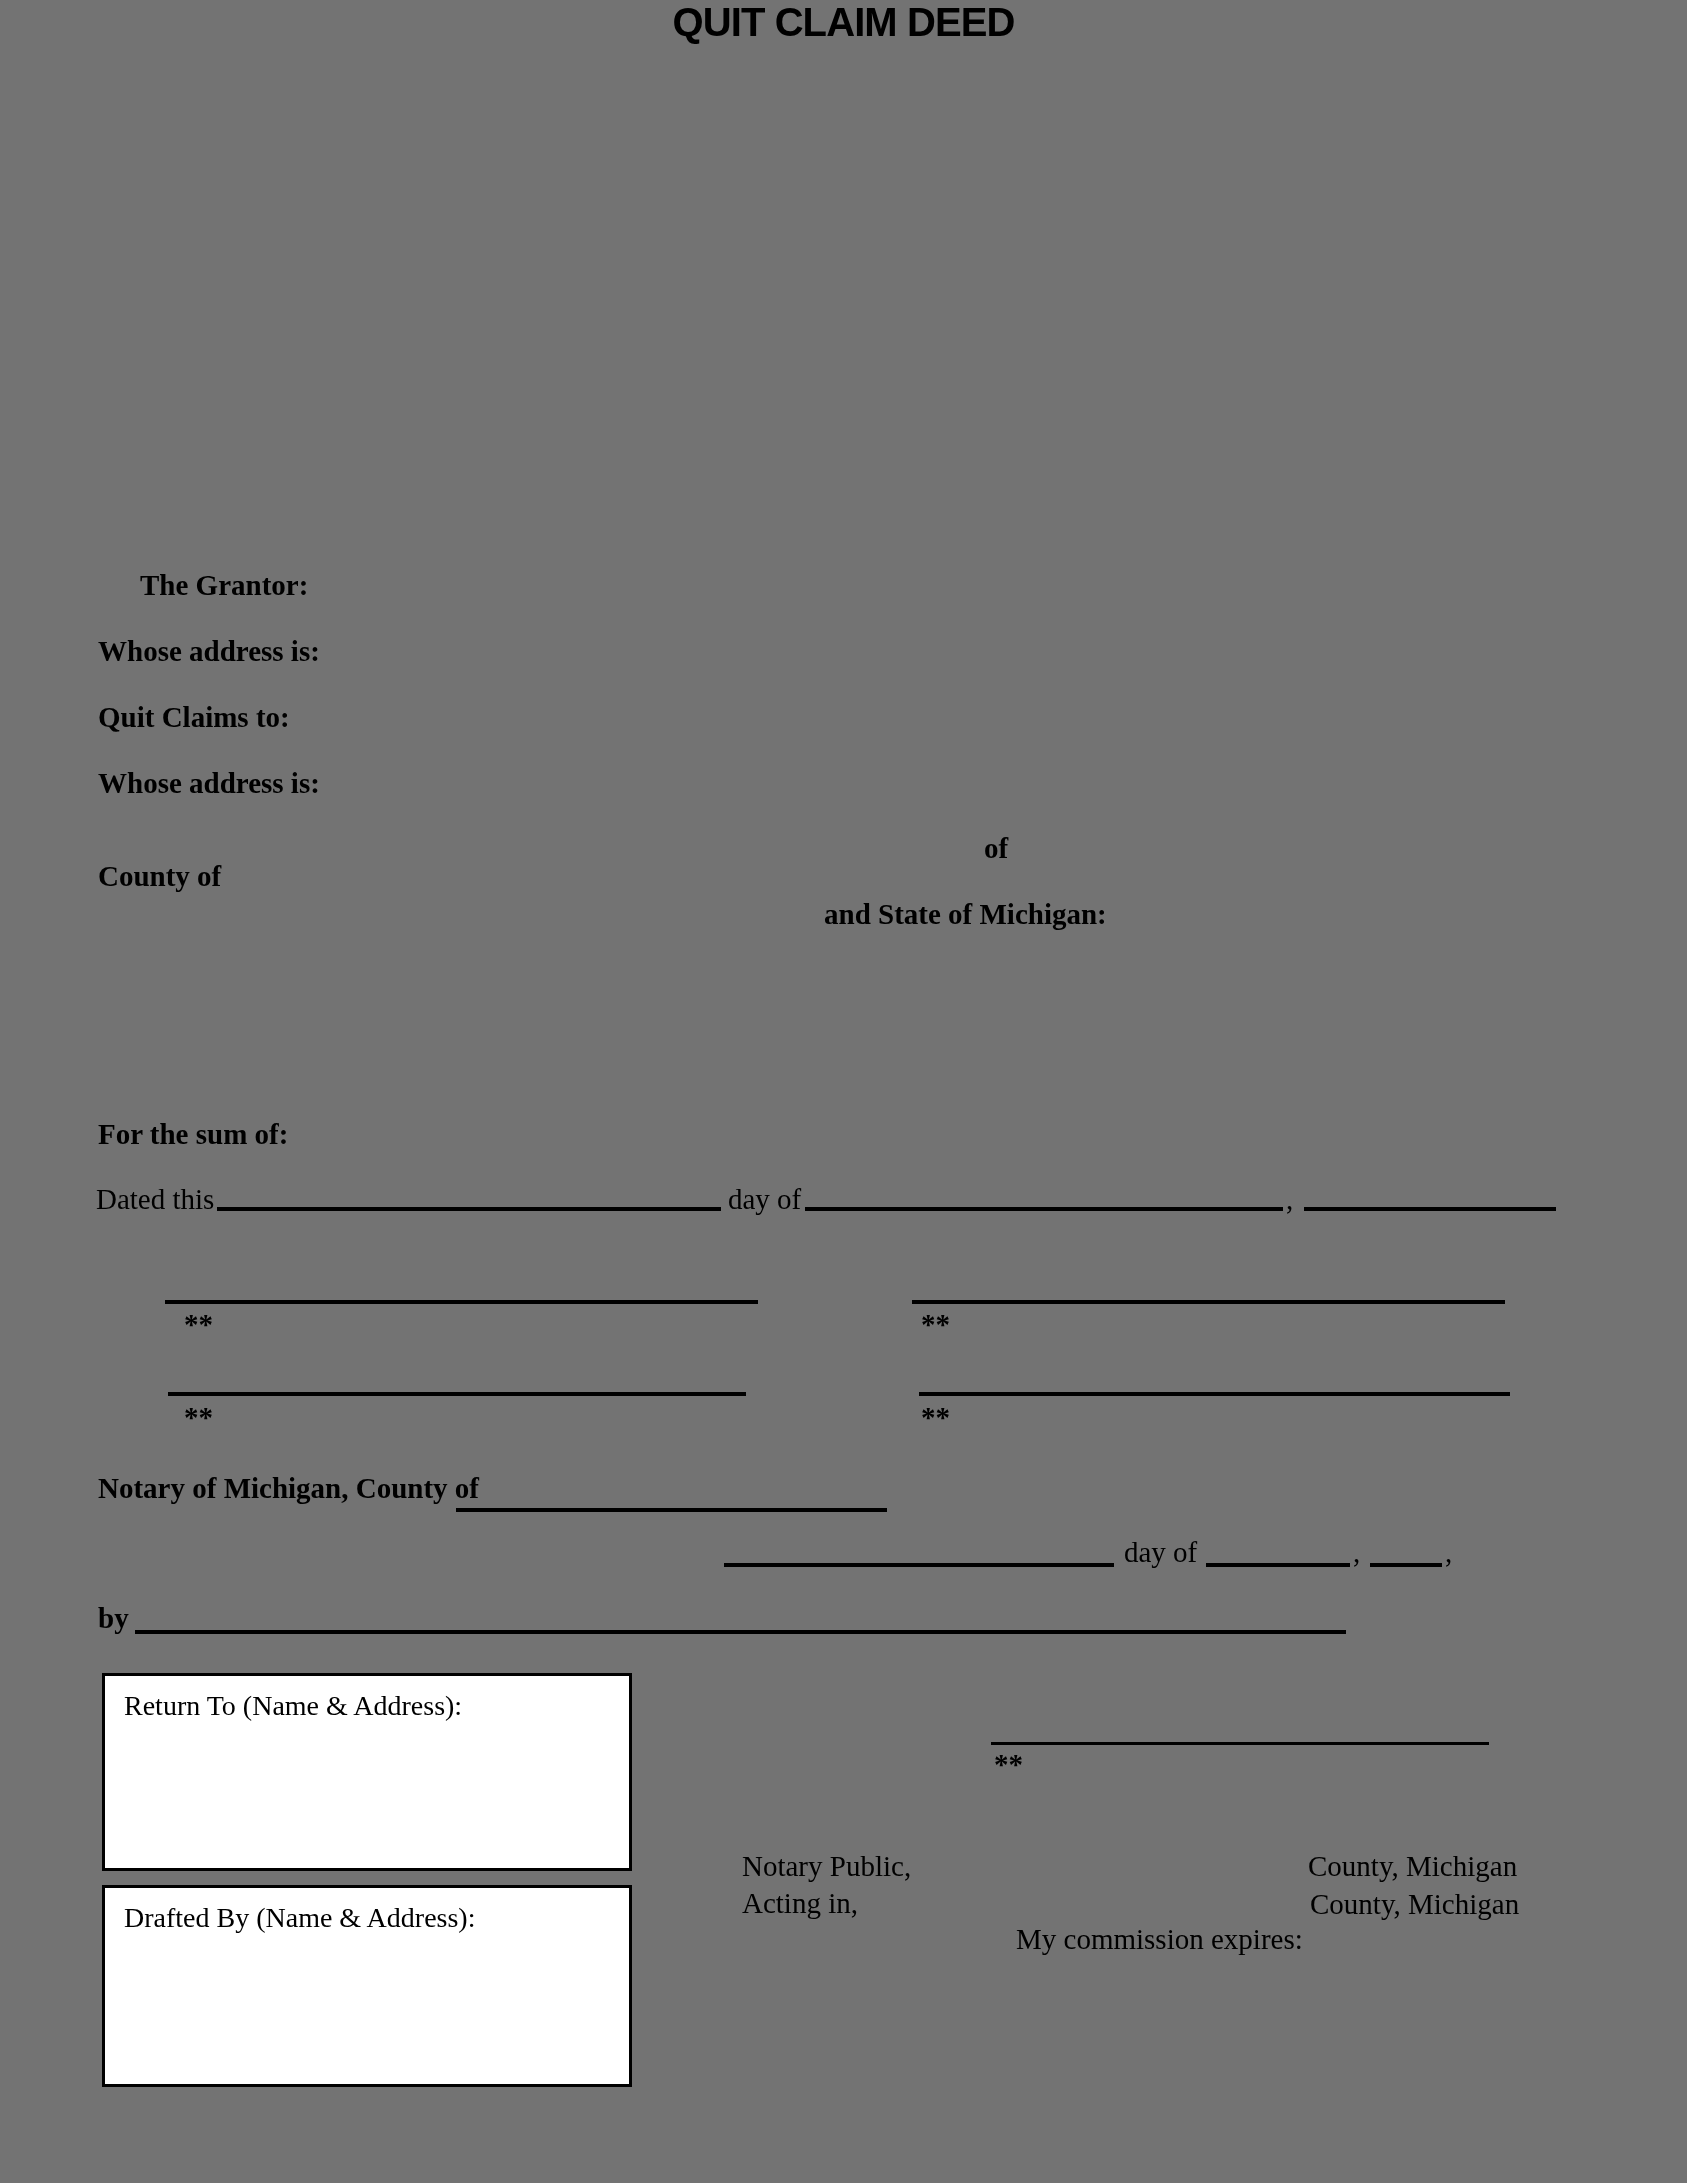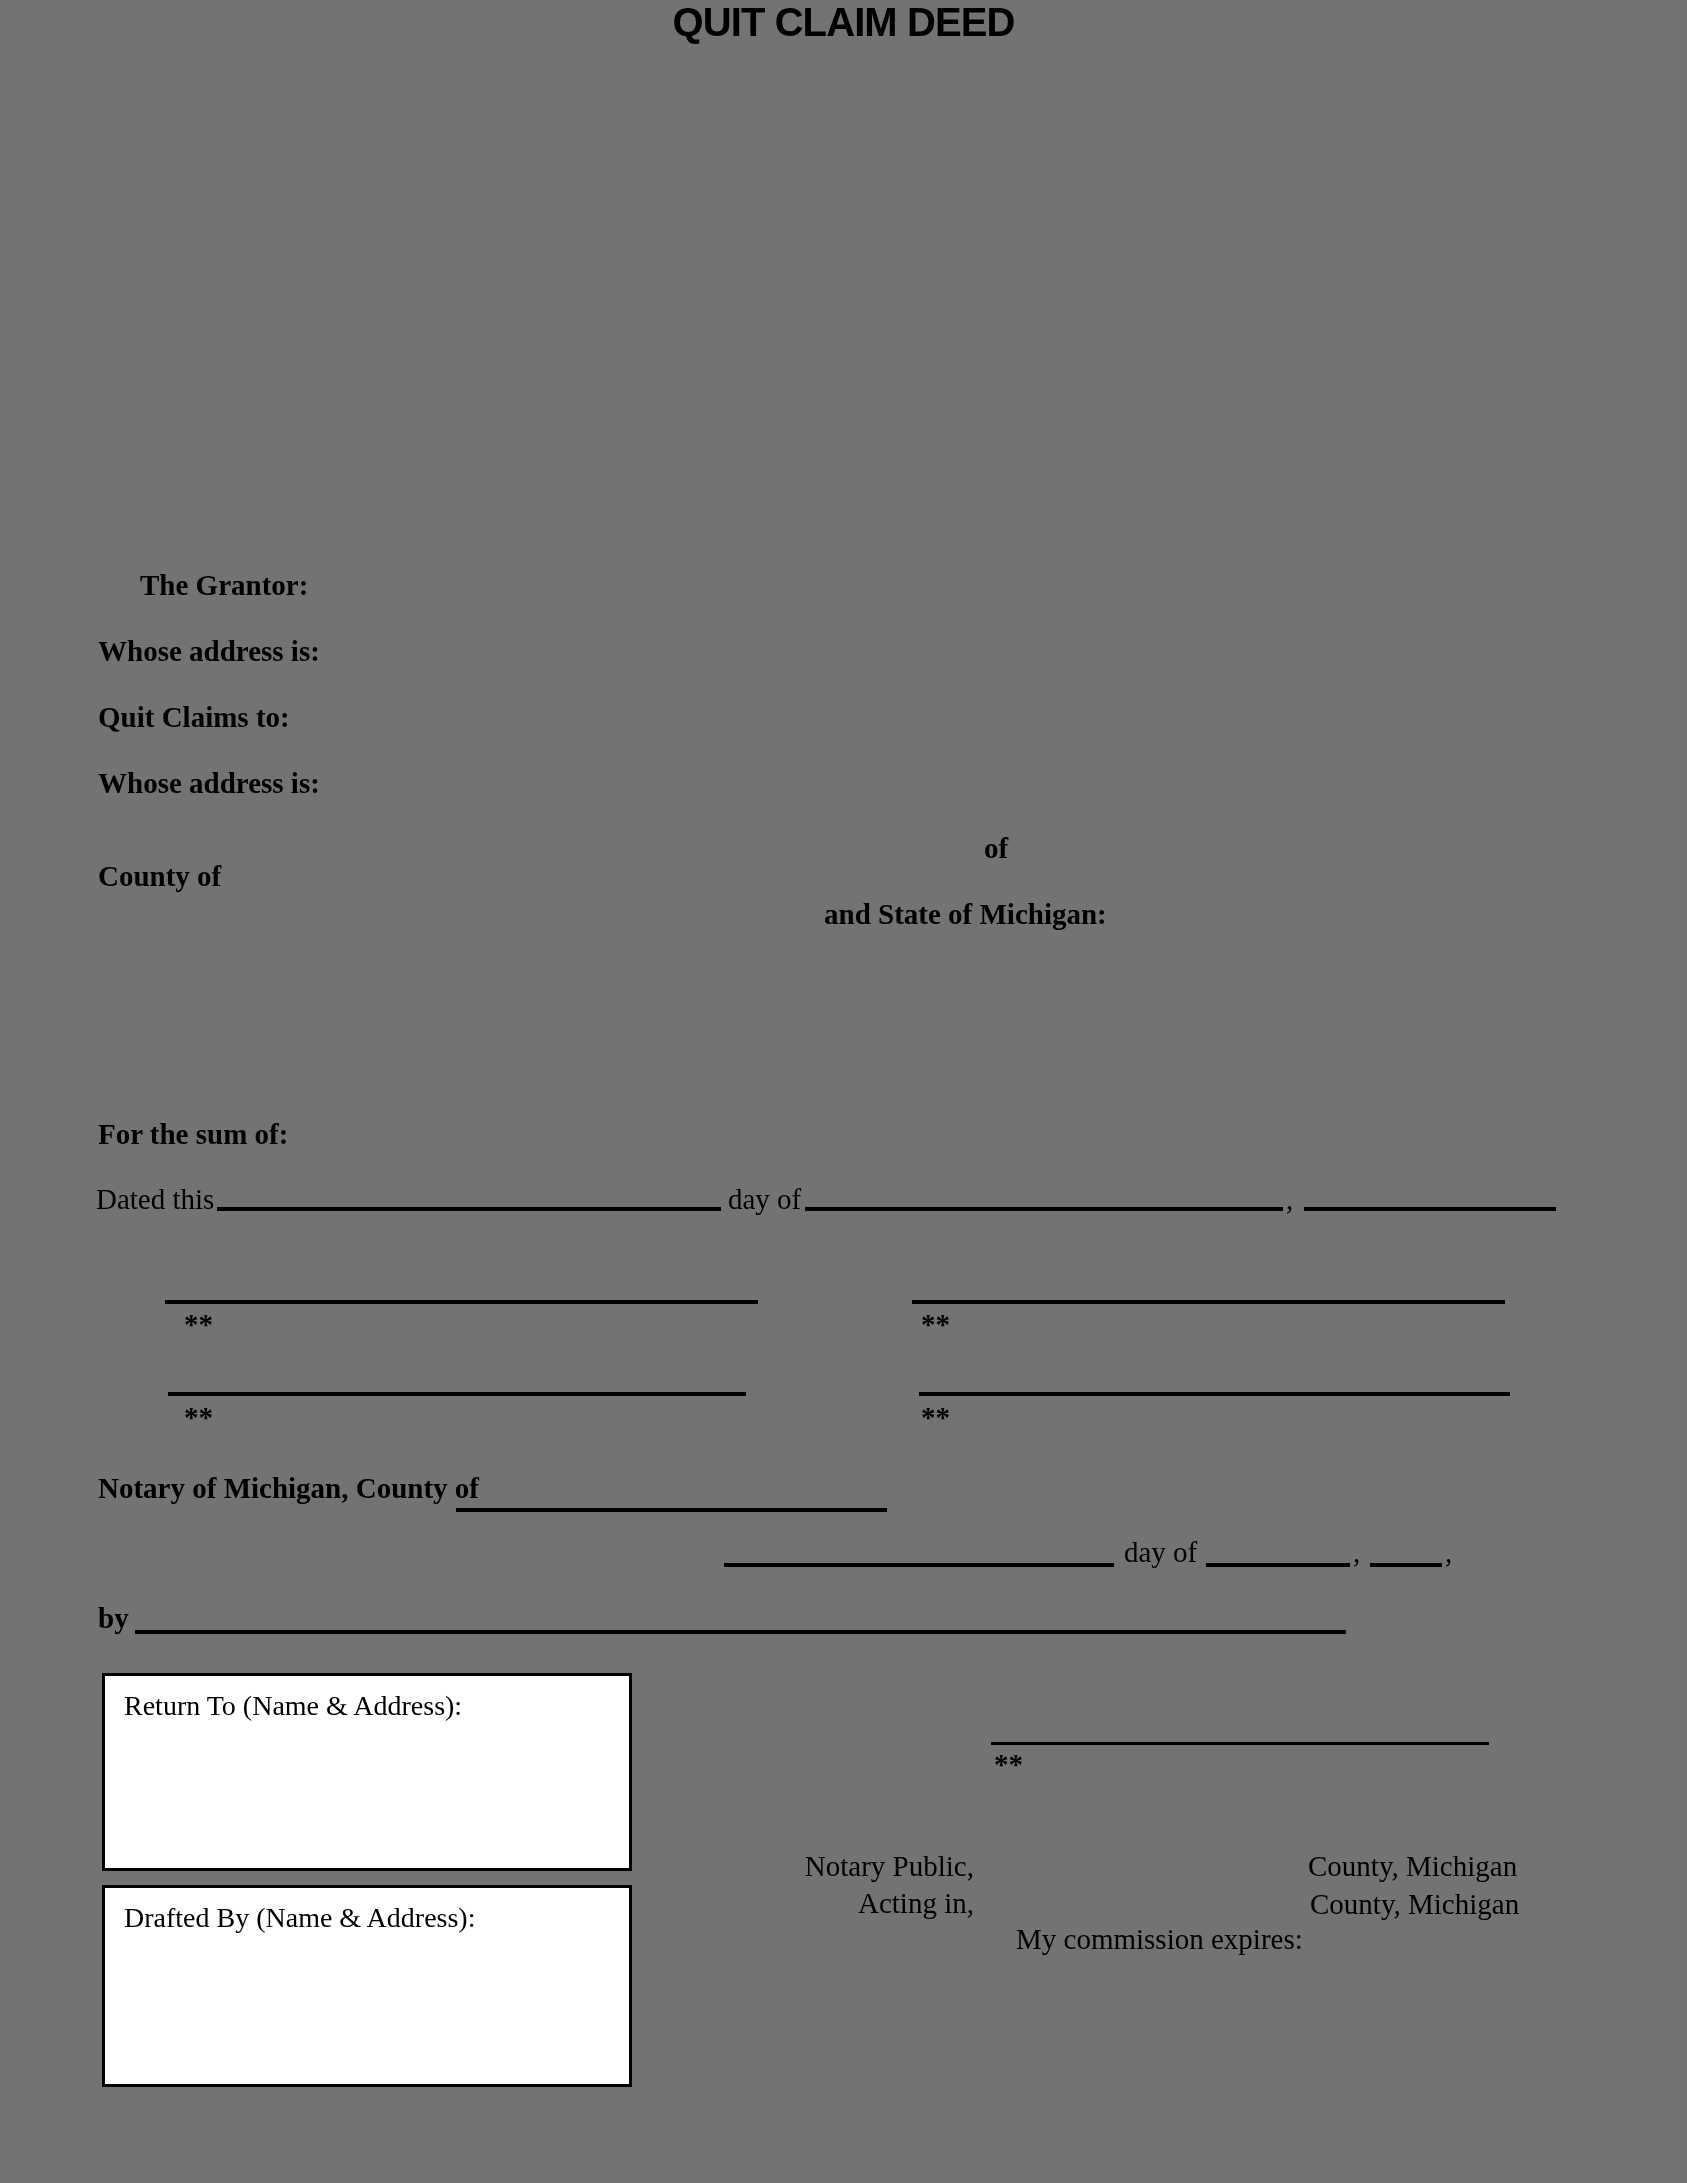"Notary Public," .right-align { text-align: right -> left }
